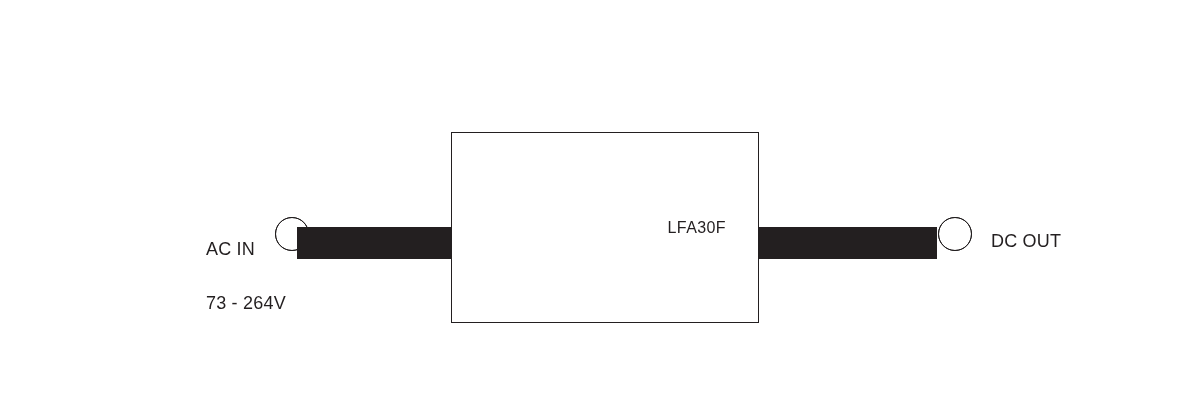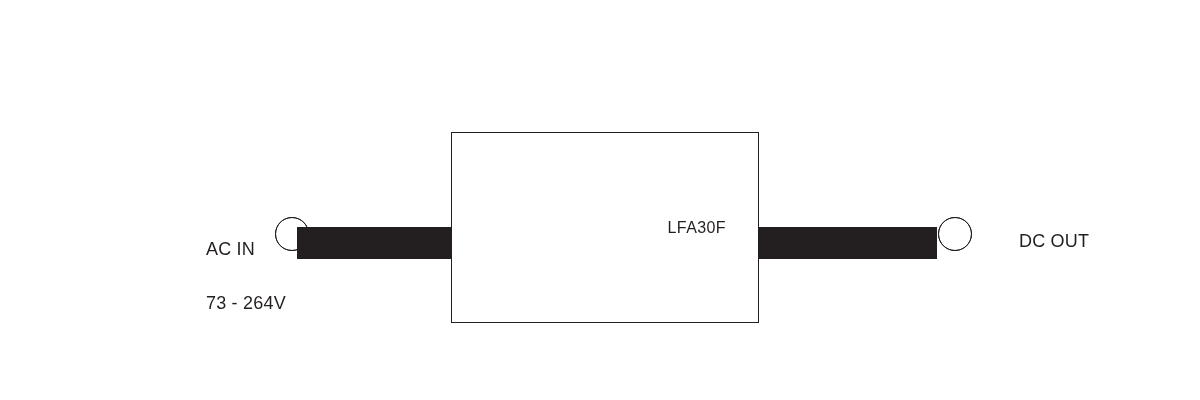"DC OUT" .output-label { margin-left: 28px -> none }
